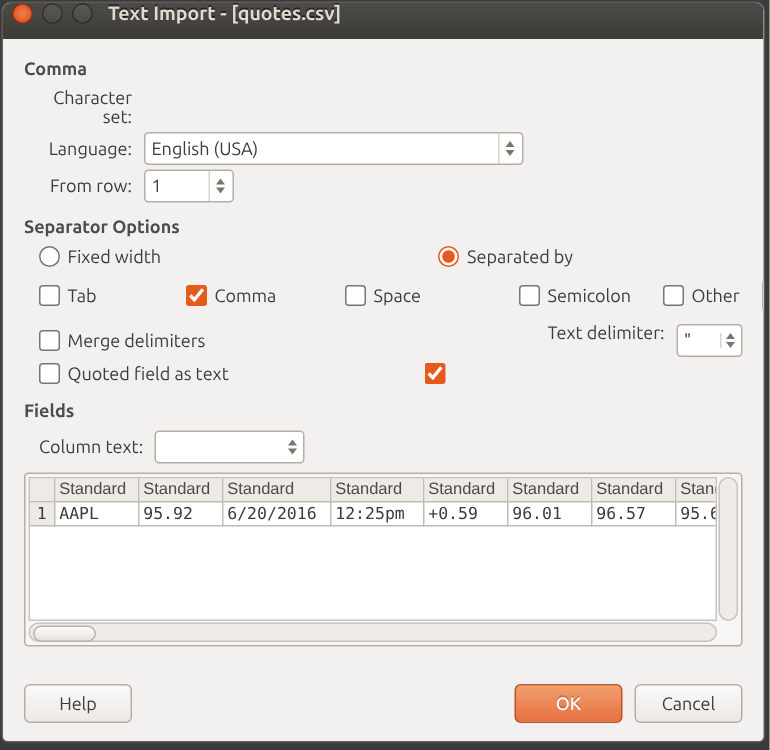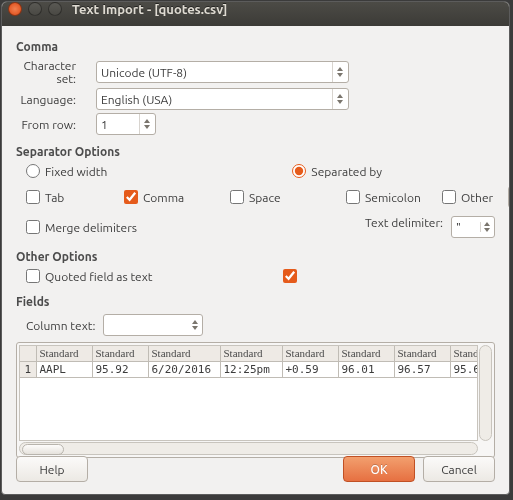"Character set:" .lbl { padding-right: 20px -> 8px }
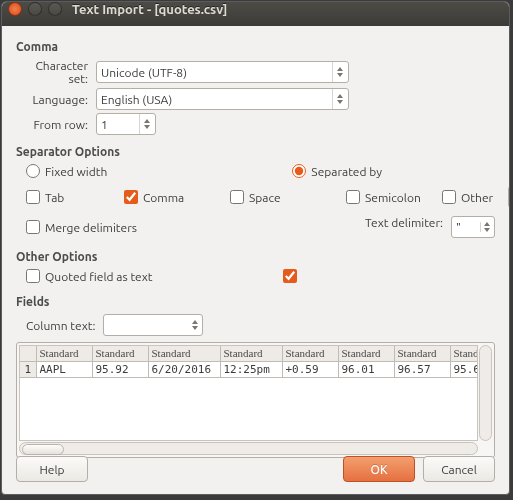"Unicode (UTF-8)" div.combo { html: <div> <span>Unicode (UTF-8)</span> <span> <span></span> <span></span> </span> </div> -> none }
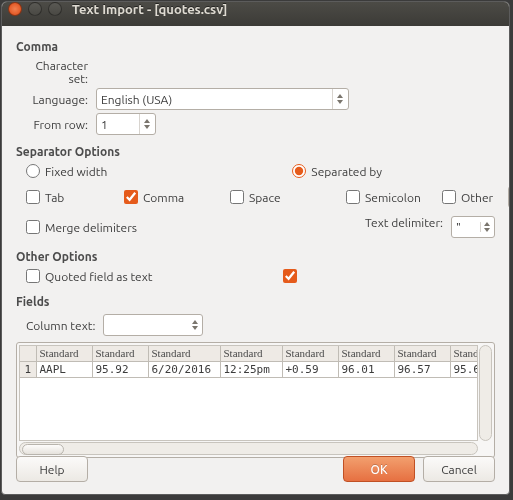"Other Options" div.section-title { html: <div>Other Options</div> -> none }
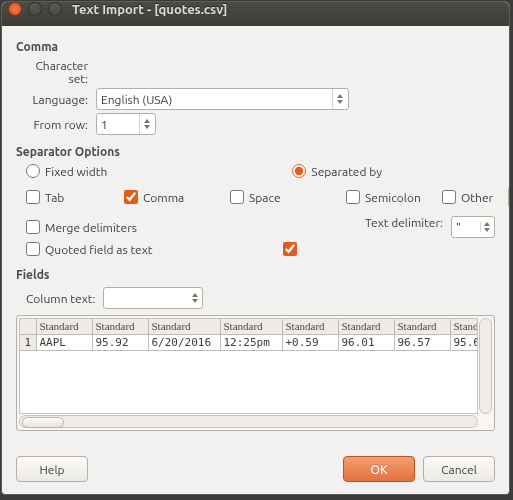"Standard" .ptable th { font-family: Liberation Serif, serif -> Liberation Sans, sans-serif }
